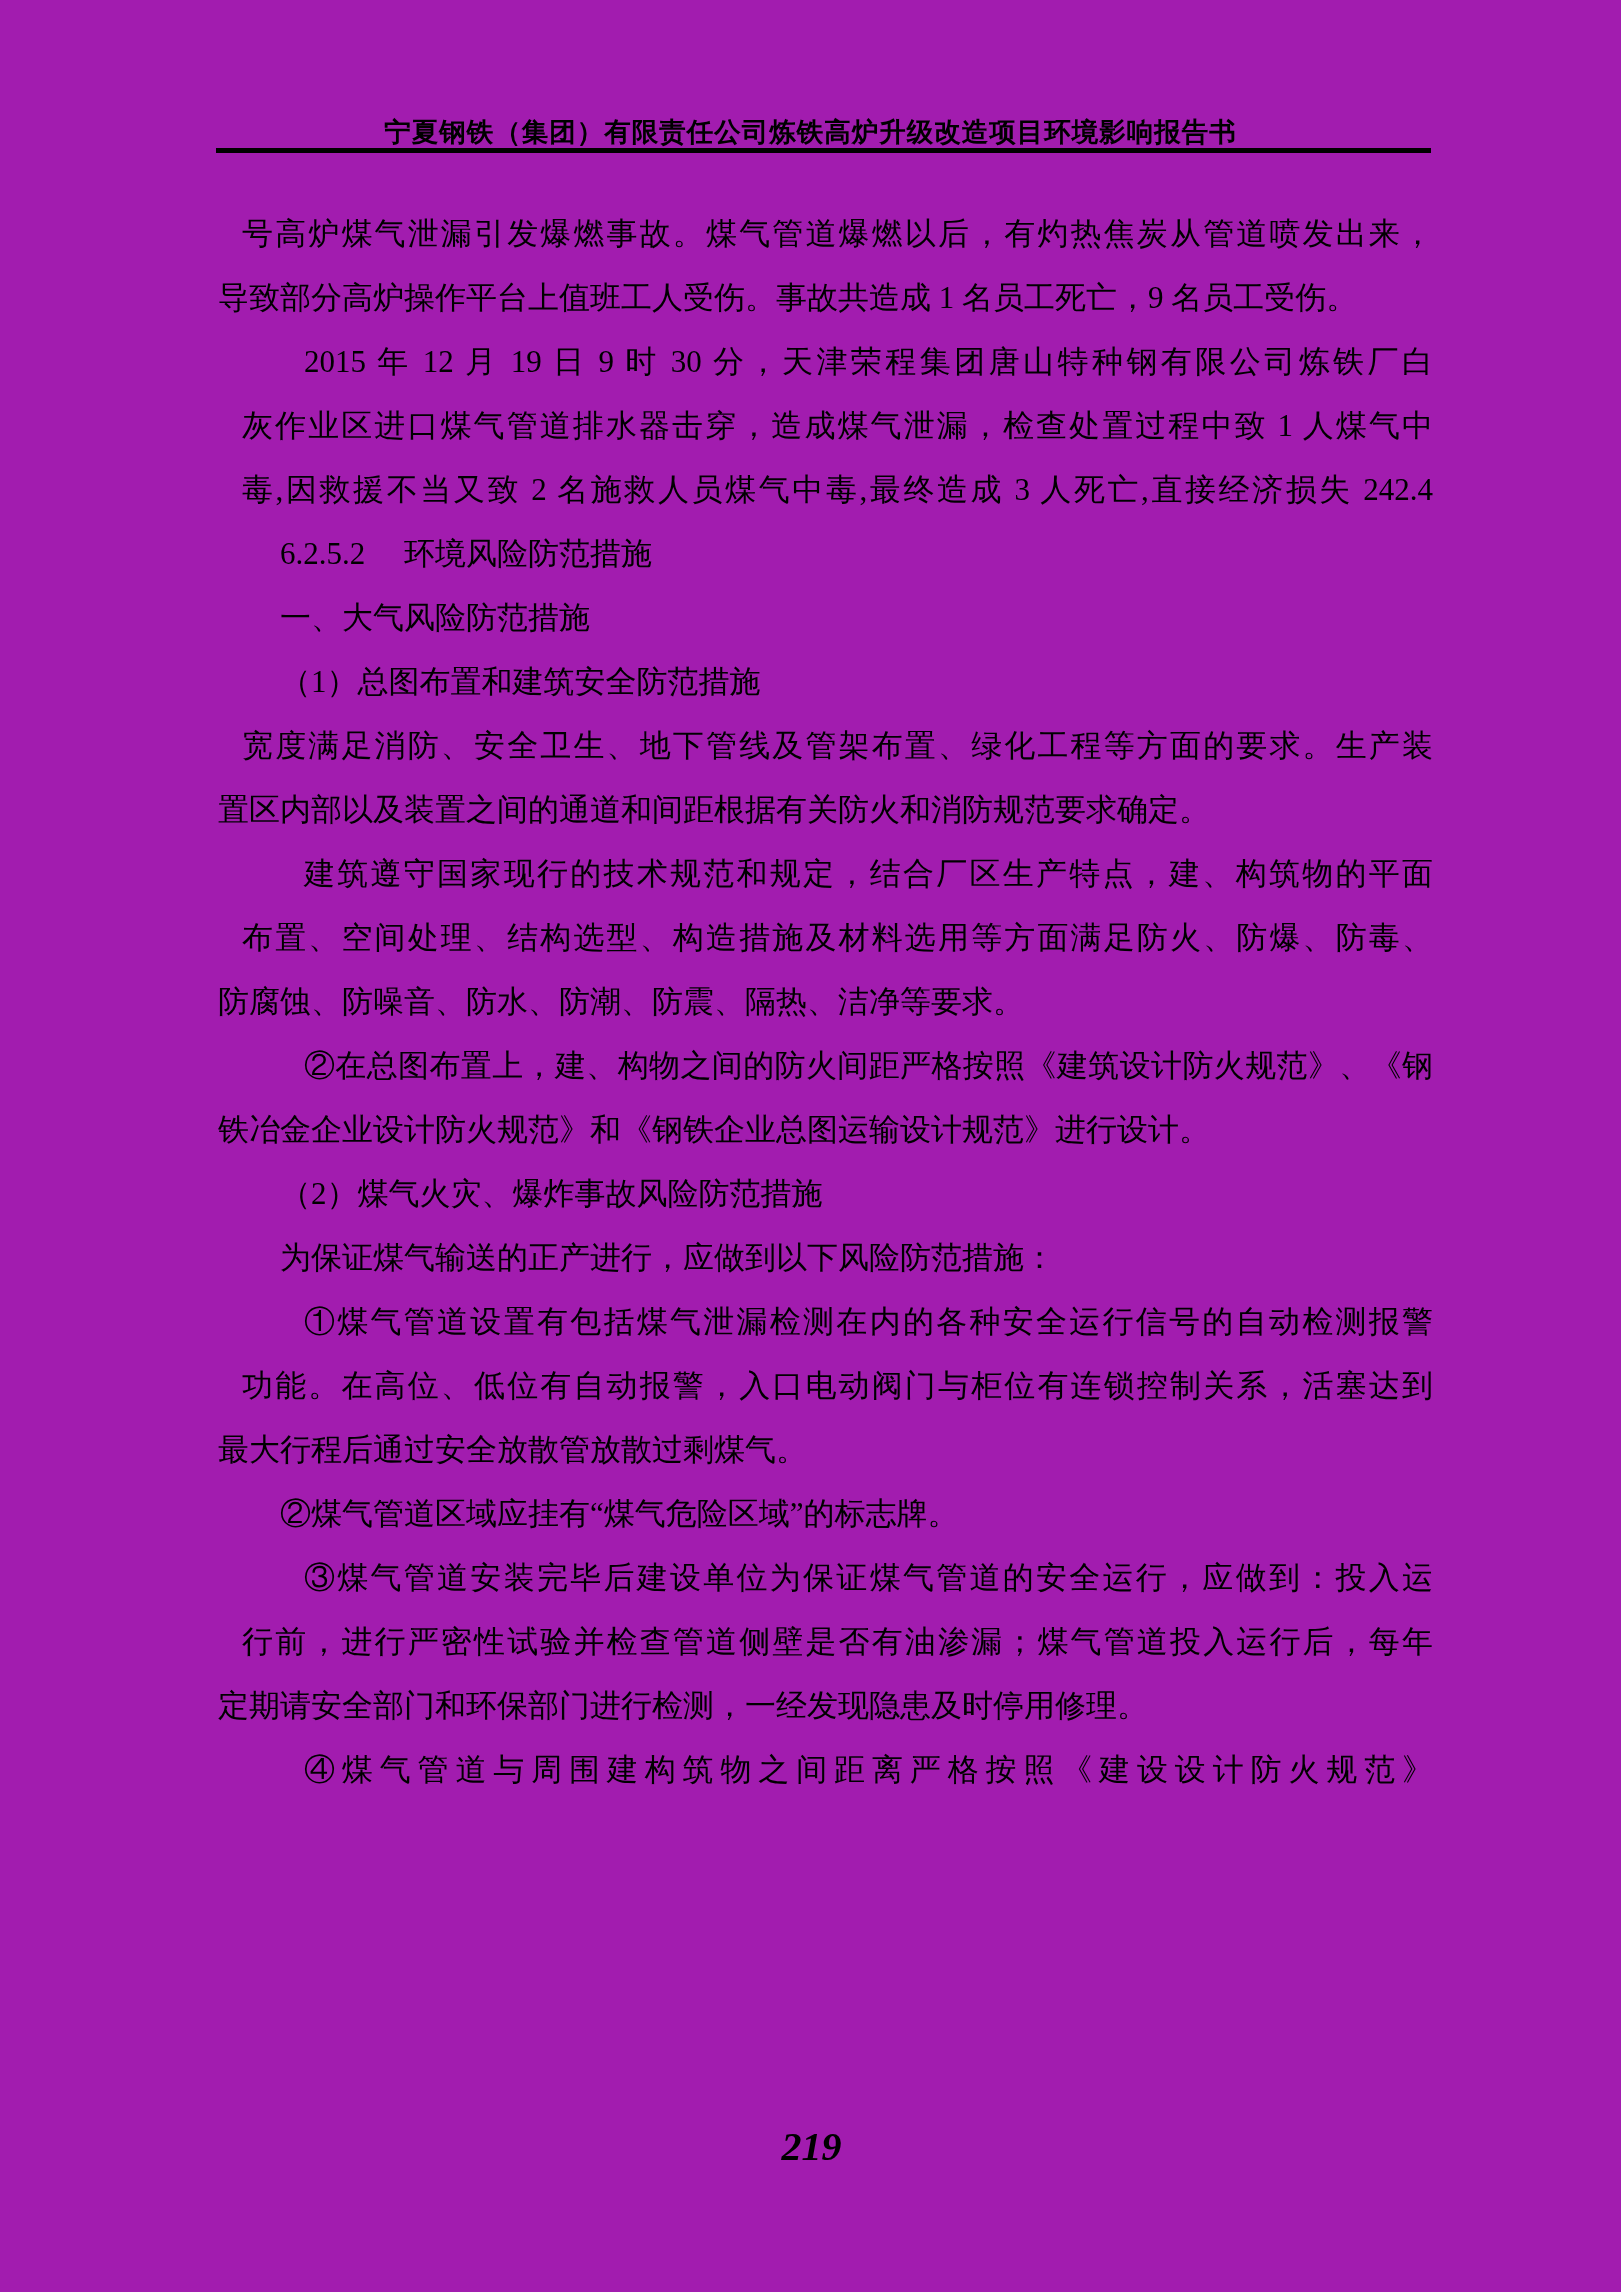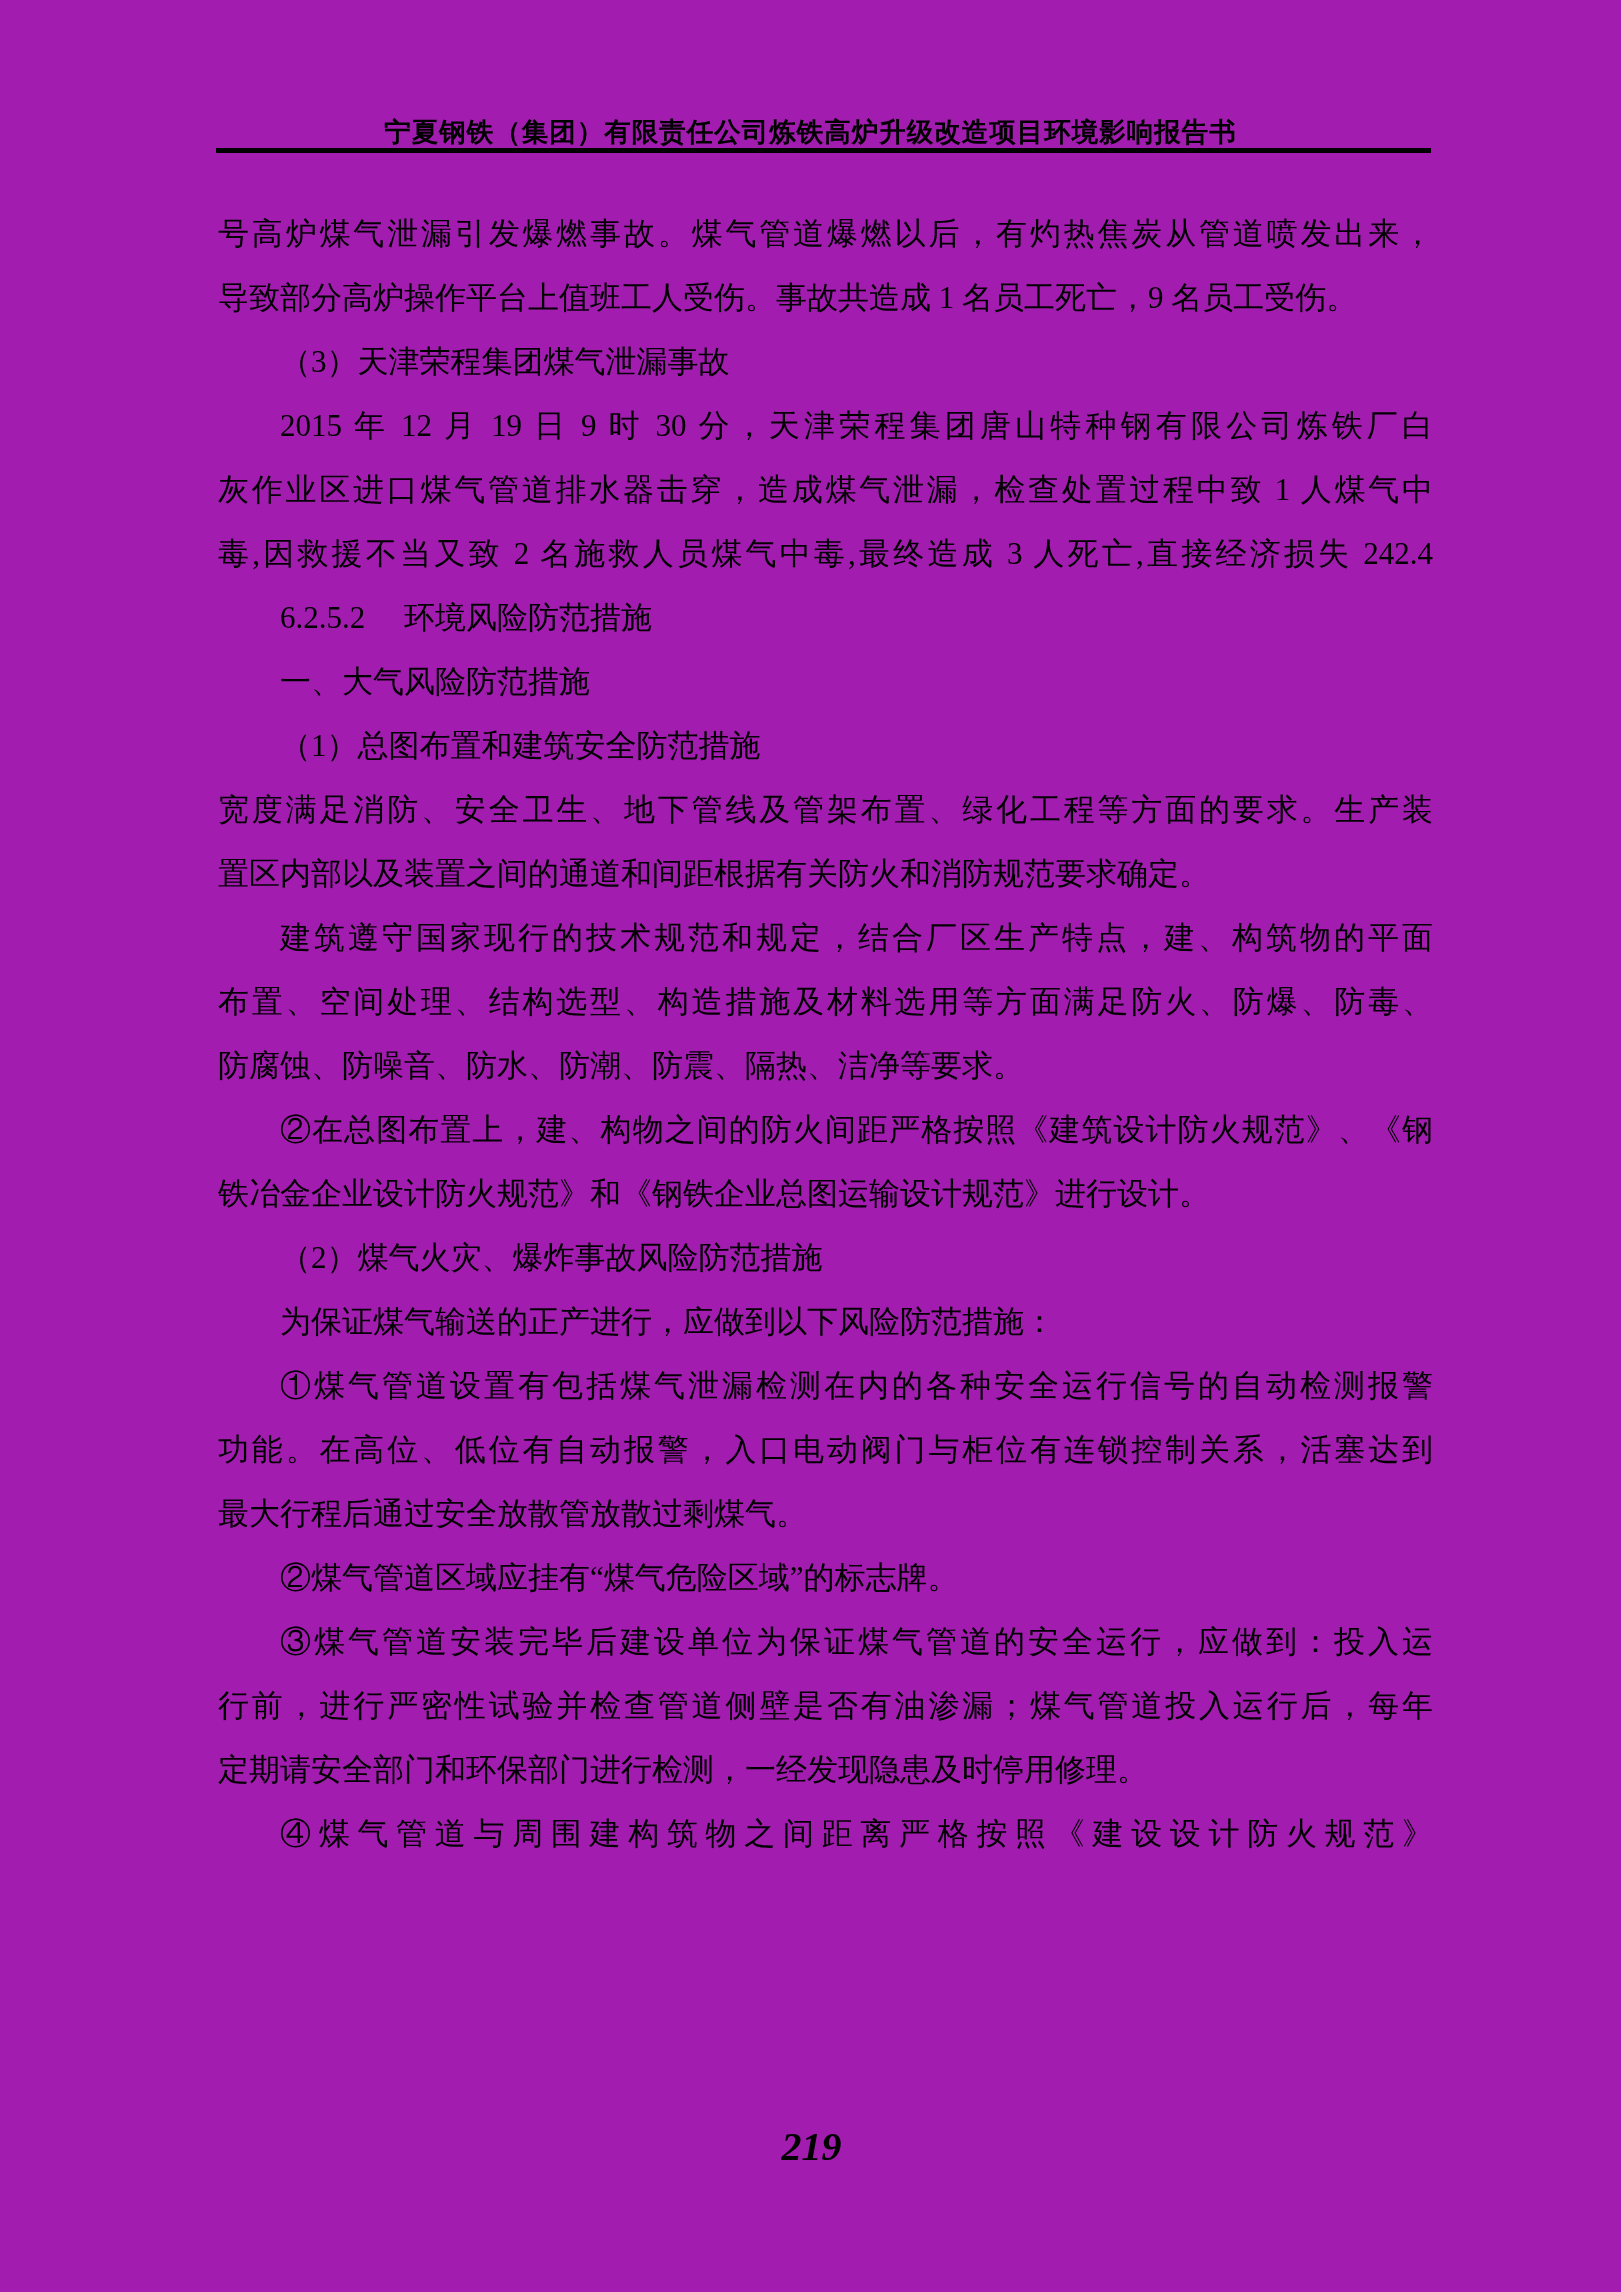"号高炉煤气泄漏引发爆燃事故。煤气管道爆燃以后，有灼热焦炭从管道喷发出来，" .line.fill { margin-left: none -> 24px }
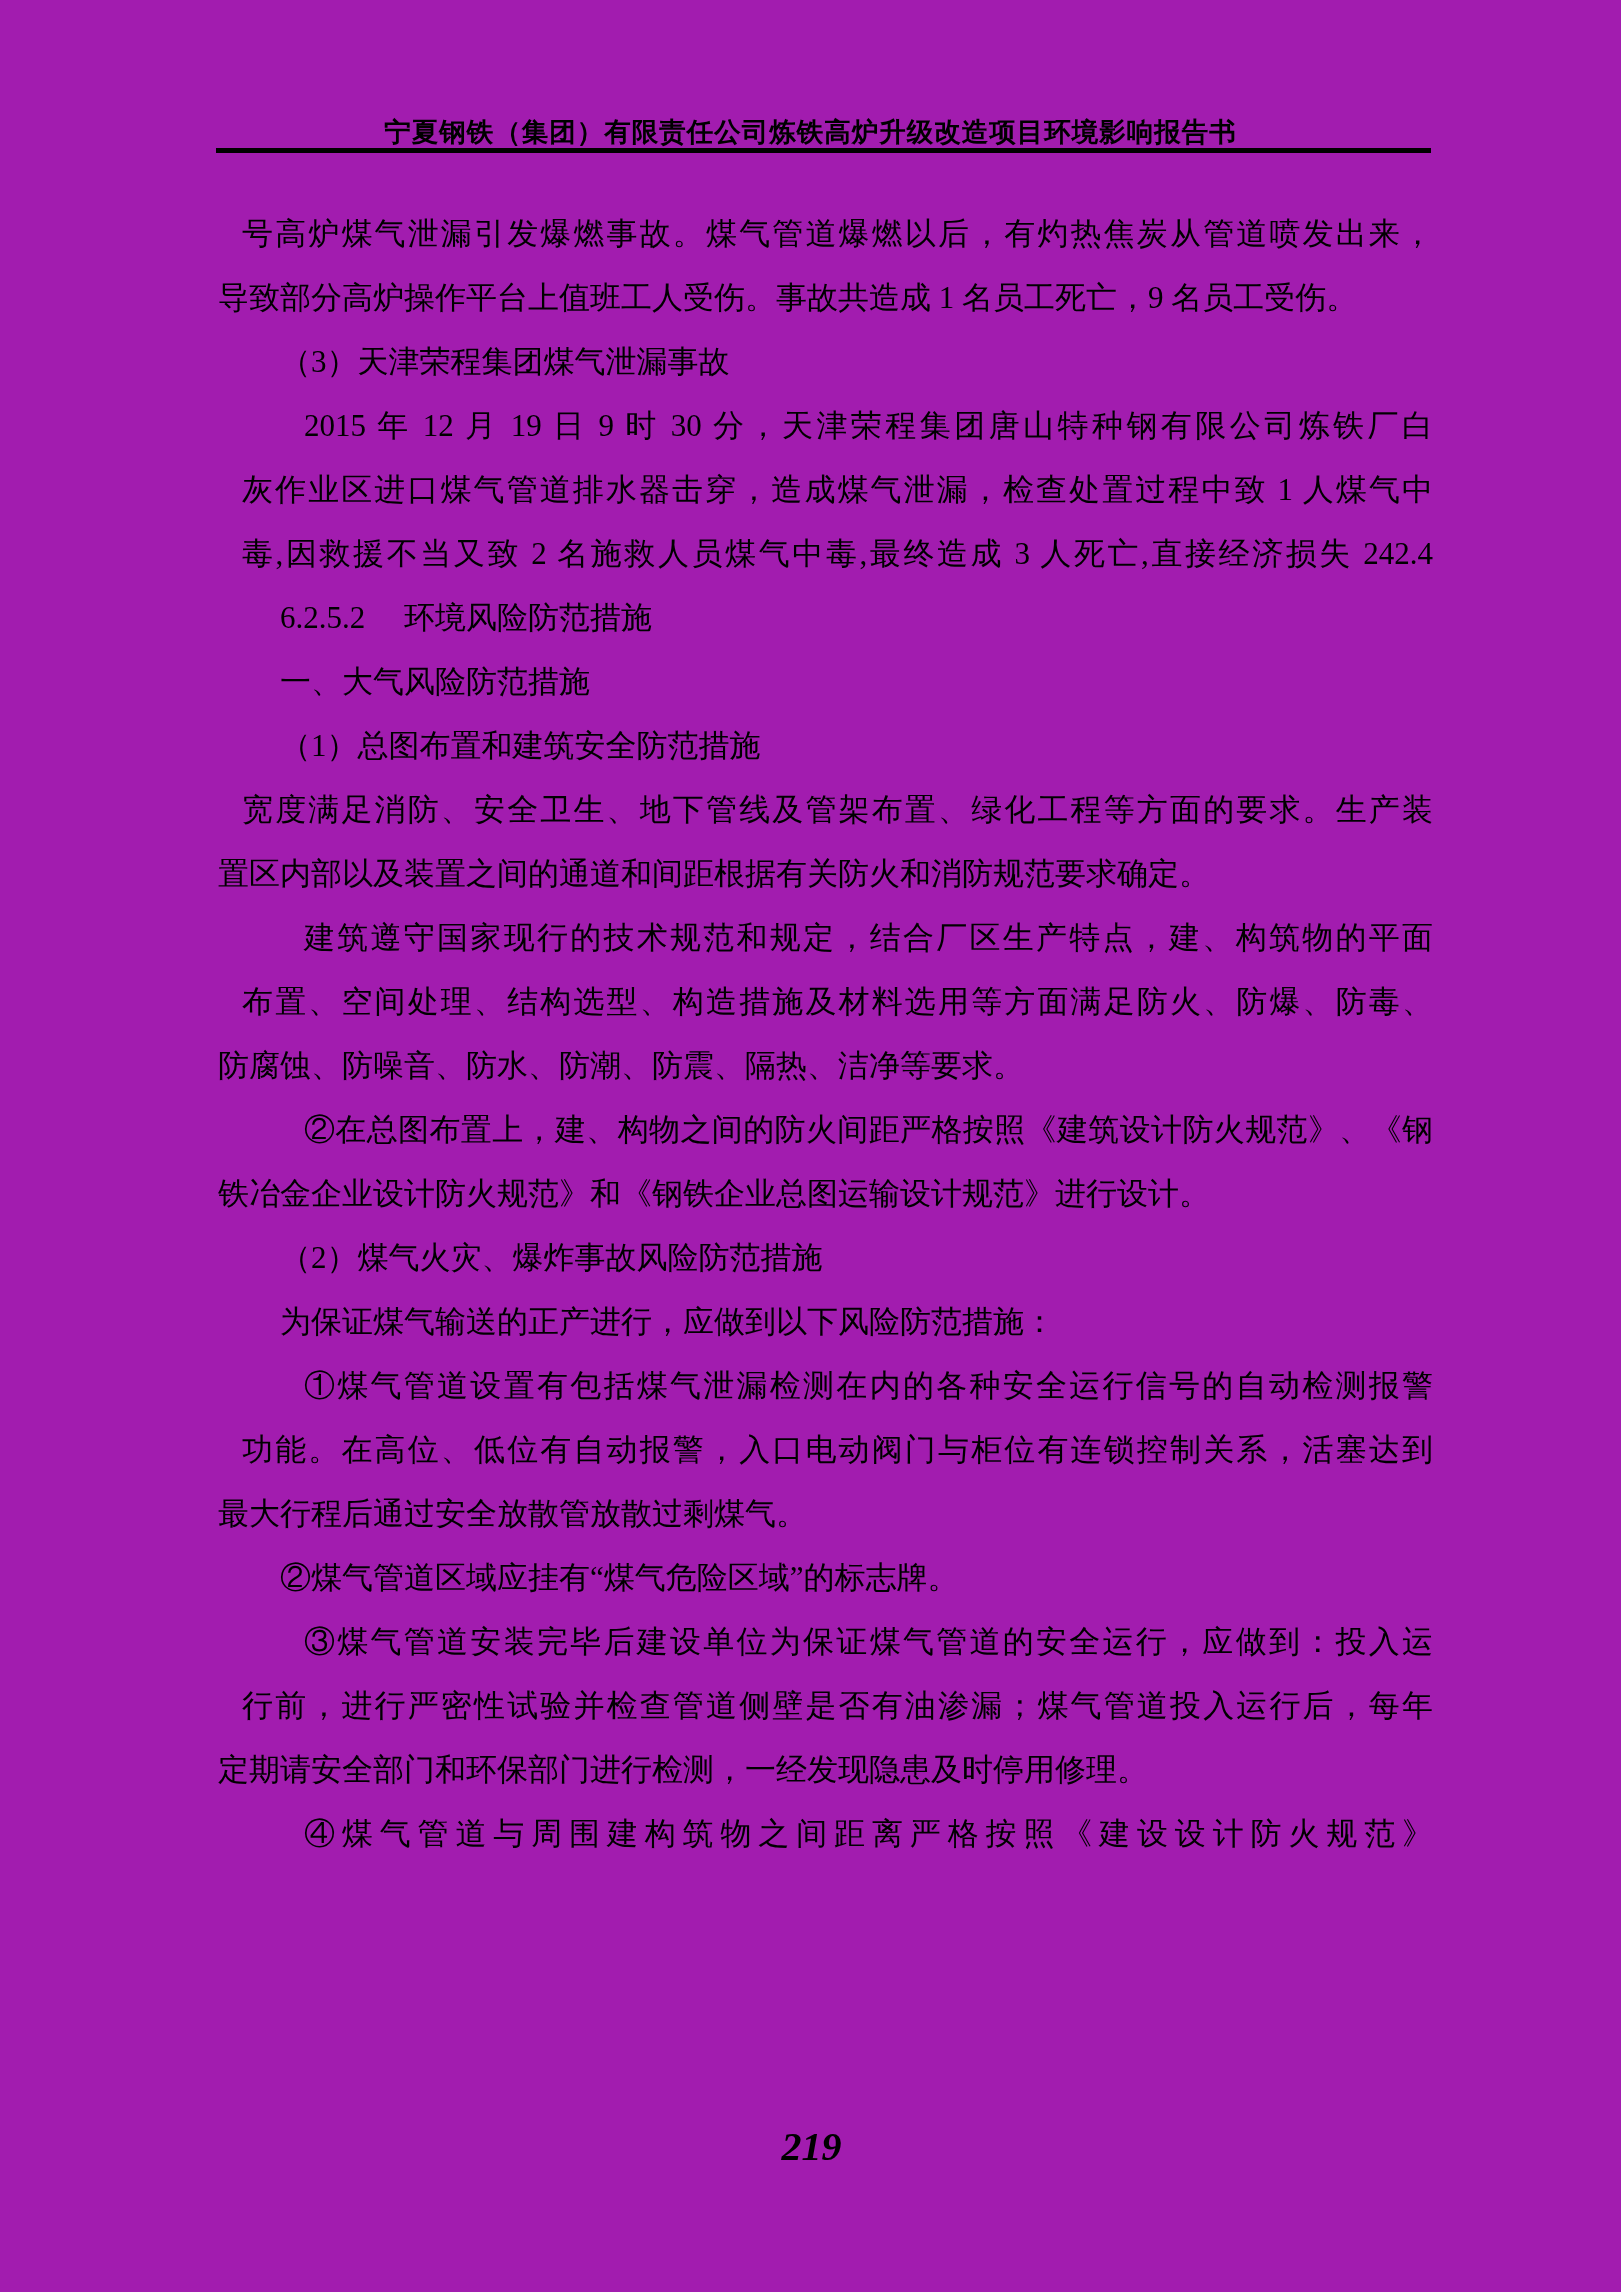"（3）天津荣程集团煤气泄漏事故" div.line { html: <div>（3）天津荣程集团煤气泄漏事故</div> -> none }
